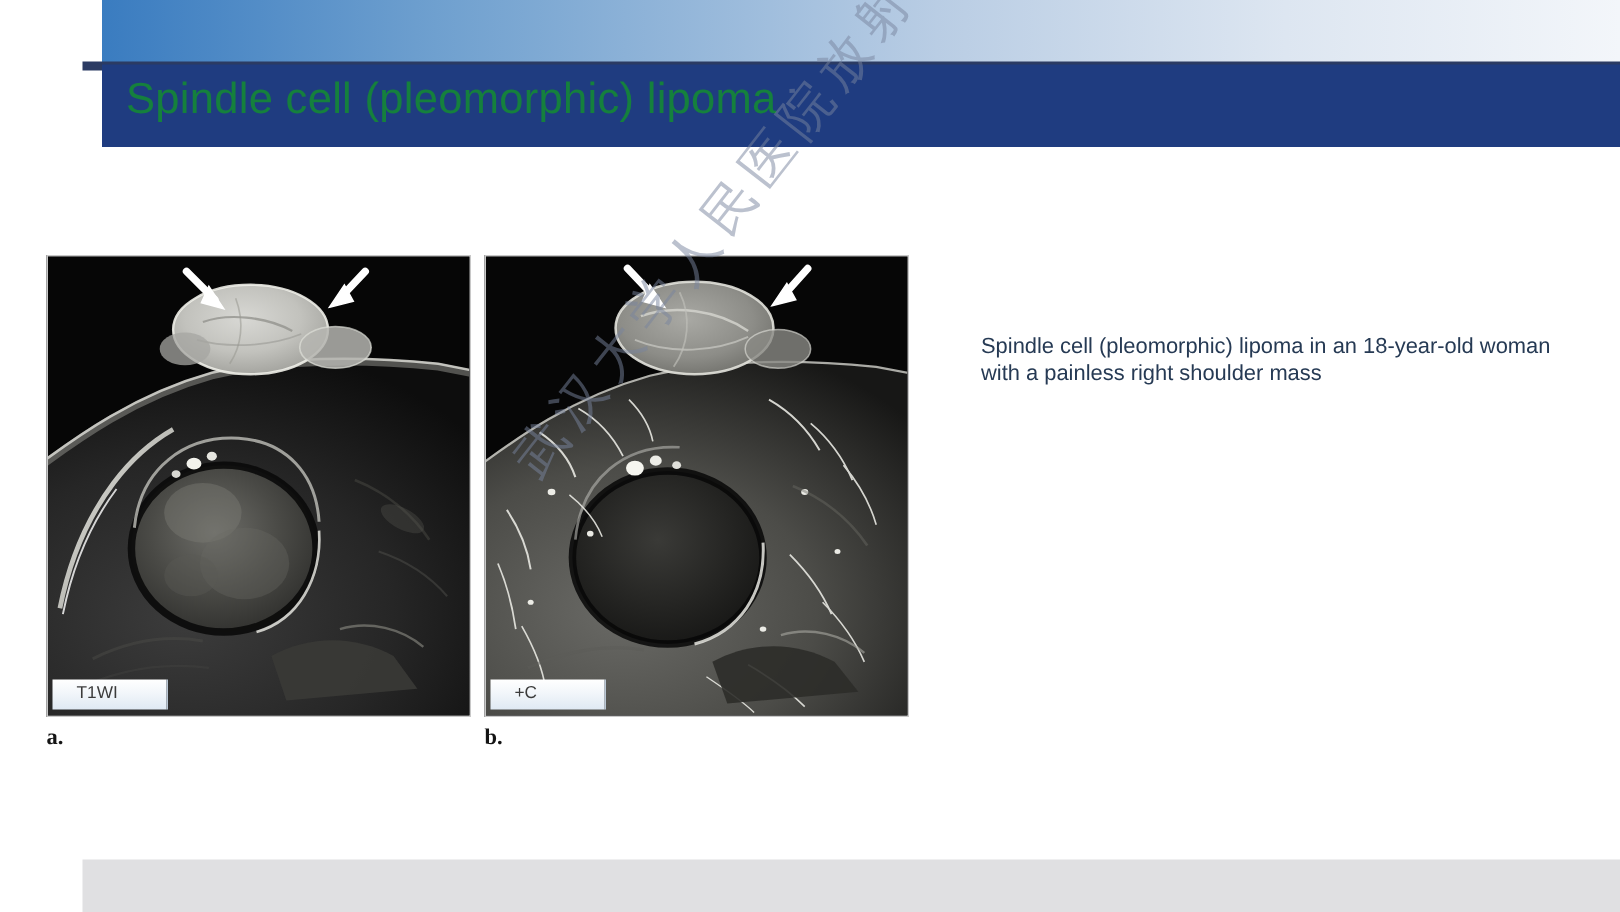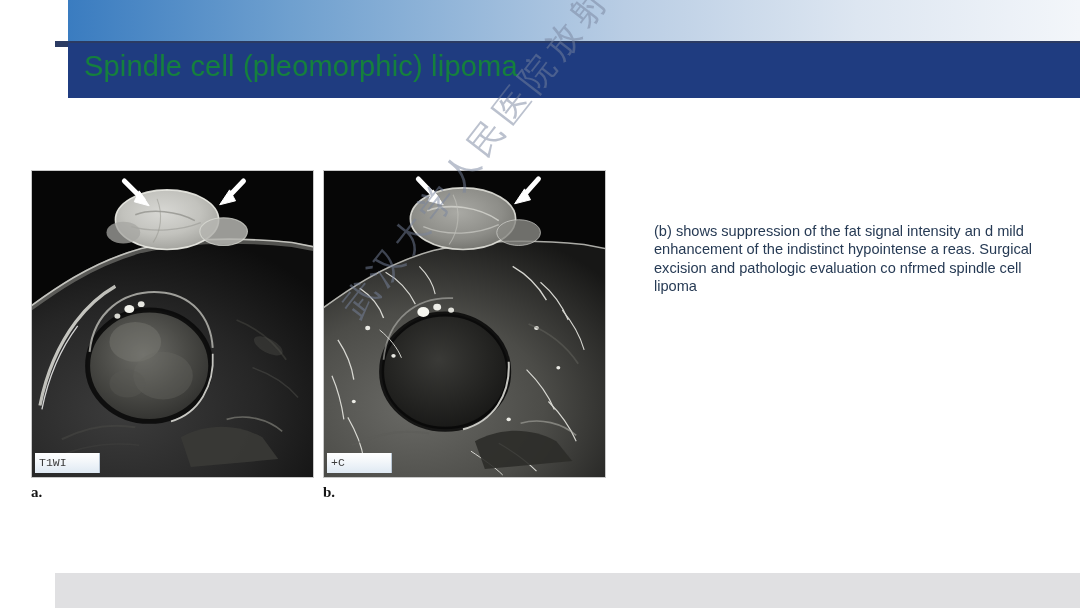"Spindle cell (pleomorphic) lipoma in" p { html: none -> <p>Spindle cell (pleomorphic) lipoma in an 18-year-old woman with a painless right shoulder mass</p> }
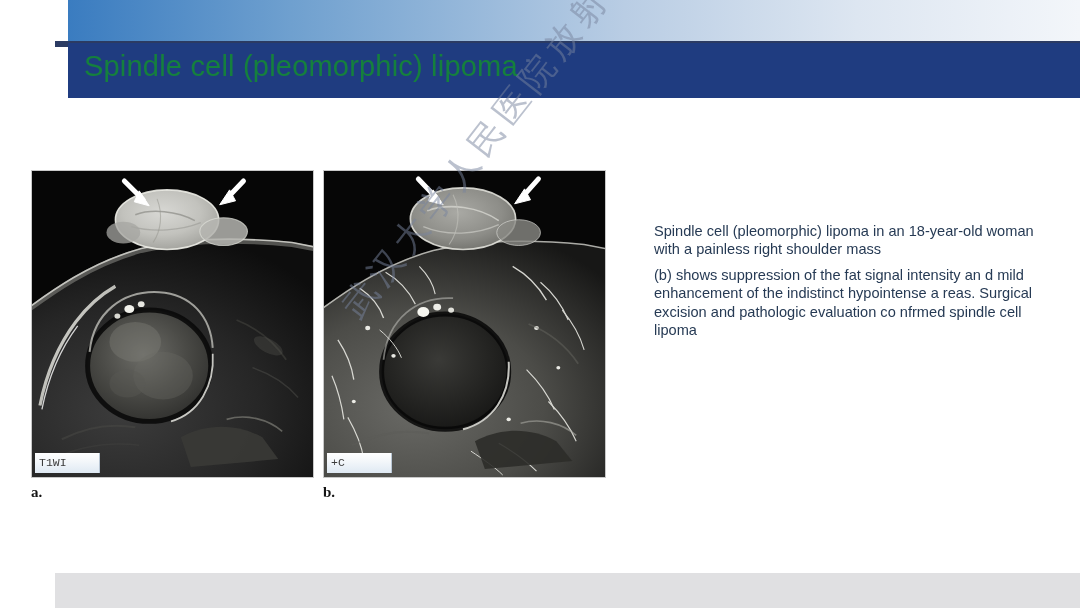"(b) shows suppression of the" p { html: <p>(b) shows suppression of the fat signal intensity an d mild enhancement of the indistinct hypointense a reas. Surgical excision and pathologic evaluation co nfrmed spindle cell lipoma</p> -> none }
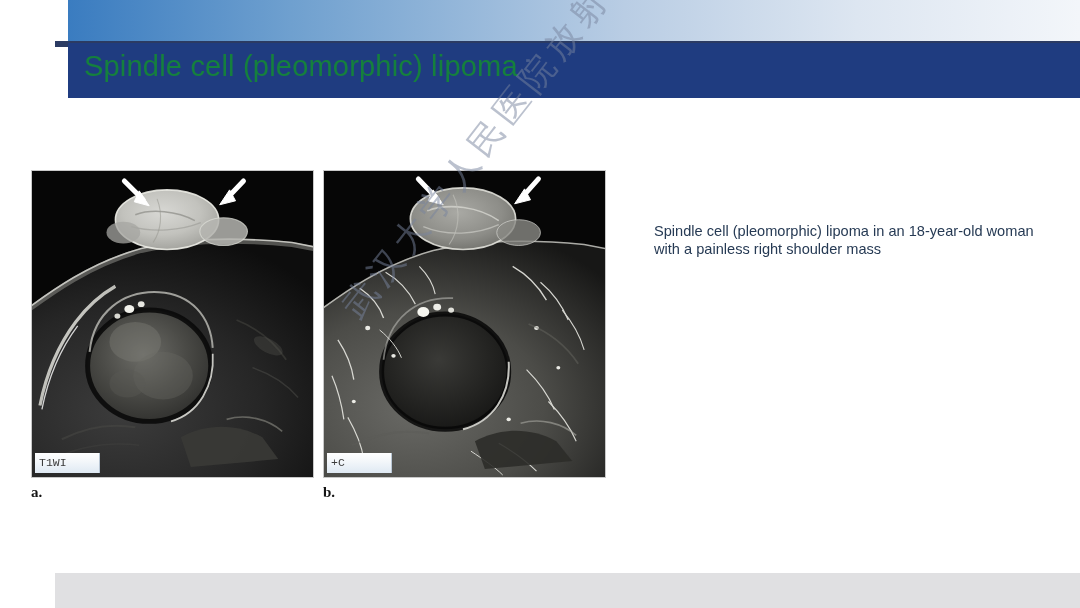"T1WI" .seq-label { font-family: Liberation Mono, monospace -> Liberation Sans, sans-serif; padding: 3px 8px 4px 4px -> 3px 8px 4px 16px }
